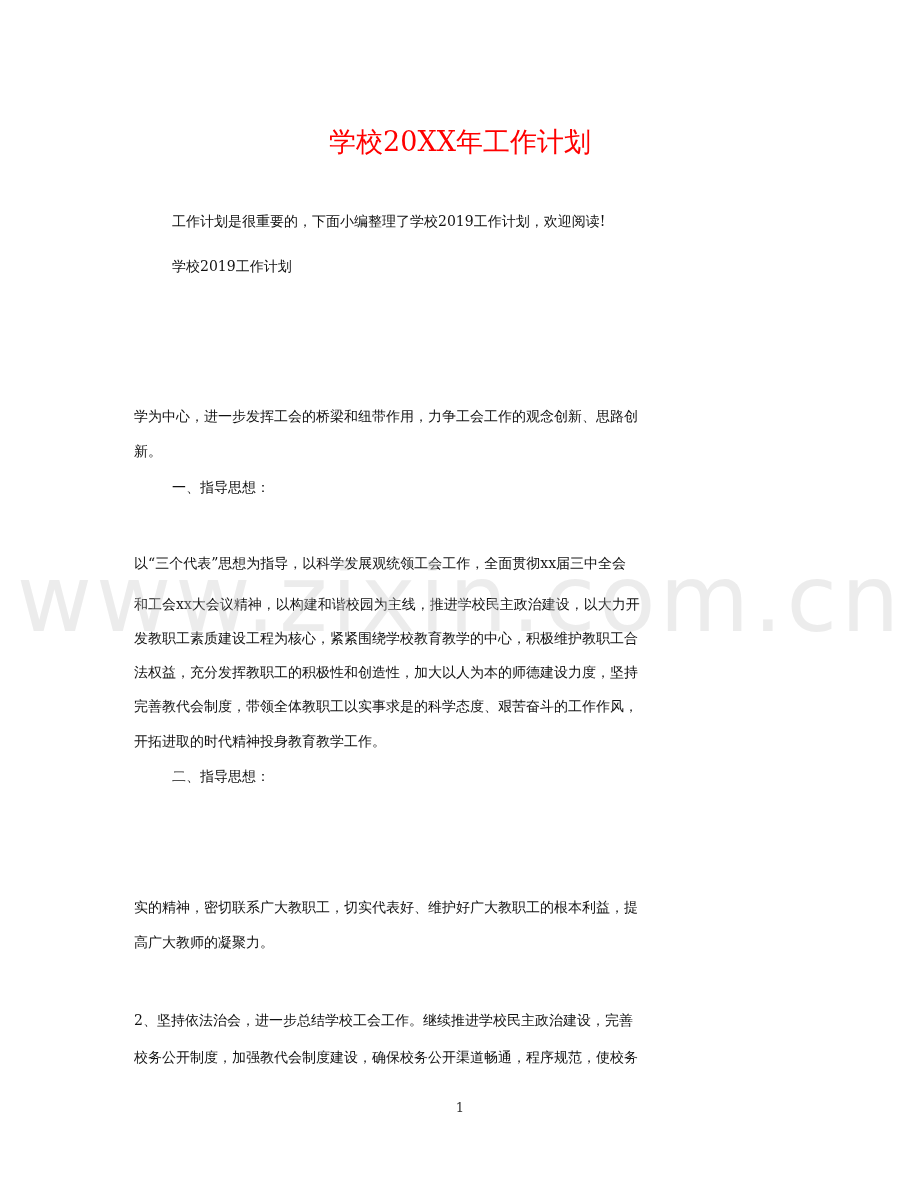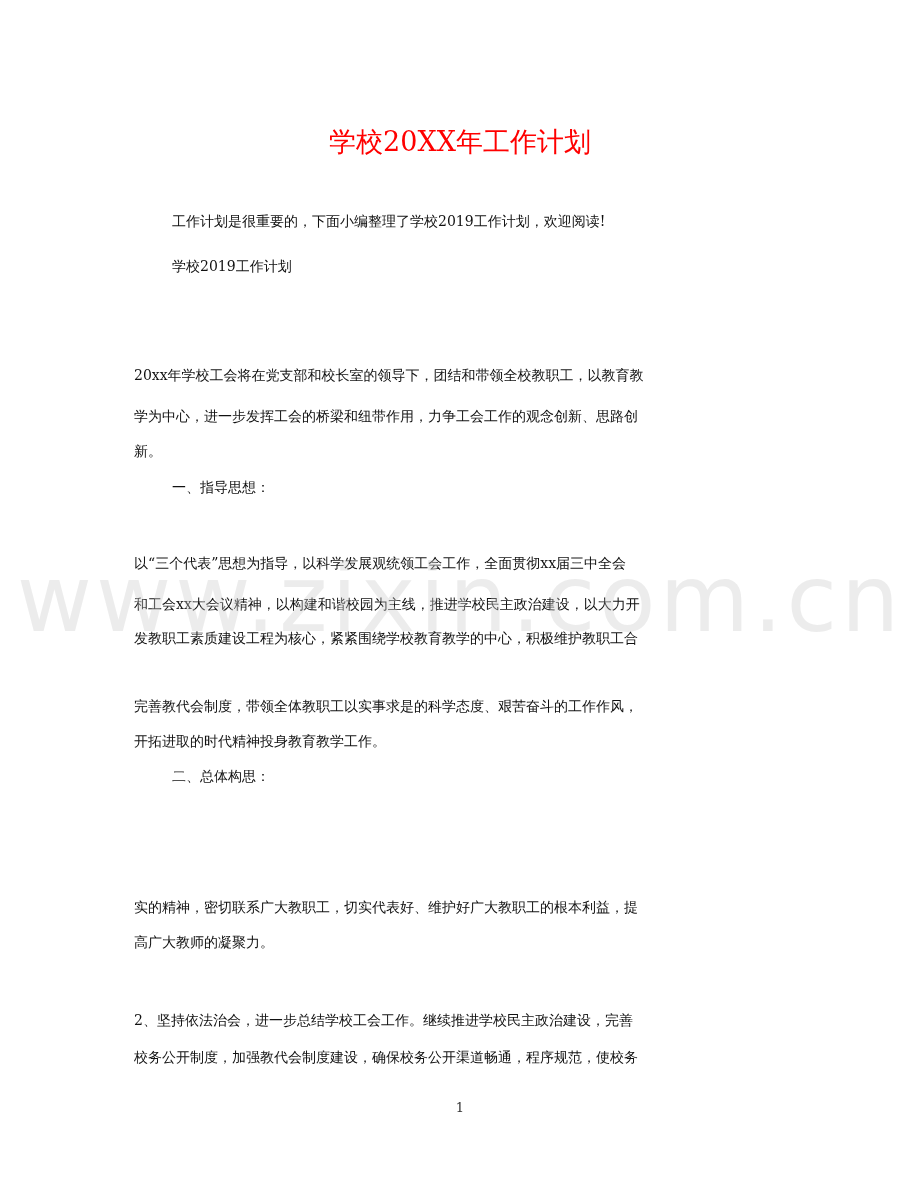"20xx年学校工会将在党支部和校长室的领导下，团结和带领全校教职工，以教育教" div.line { html: <div>20xx年学校工会将在党支部和校长室的领导下，团结和带领全校教职工，以教育教</div> -> none }
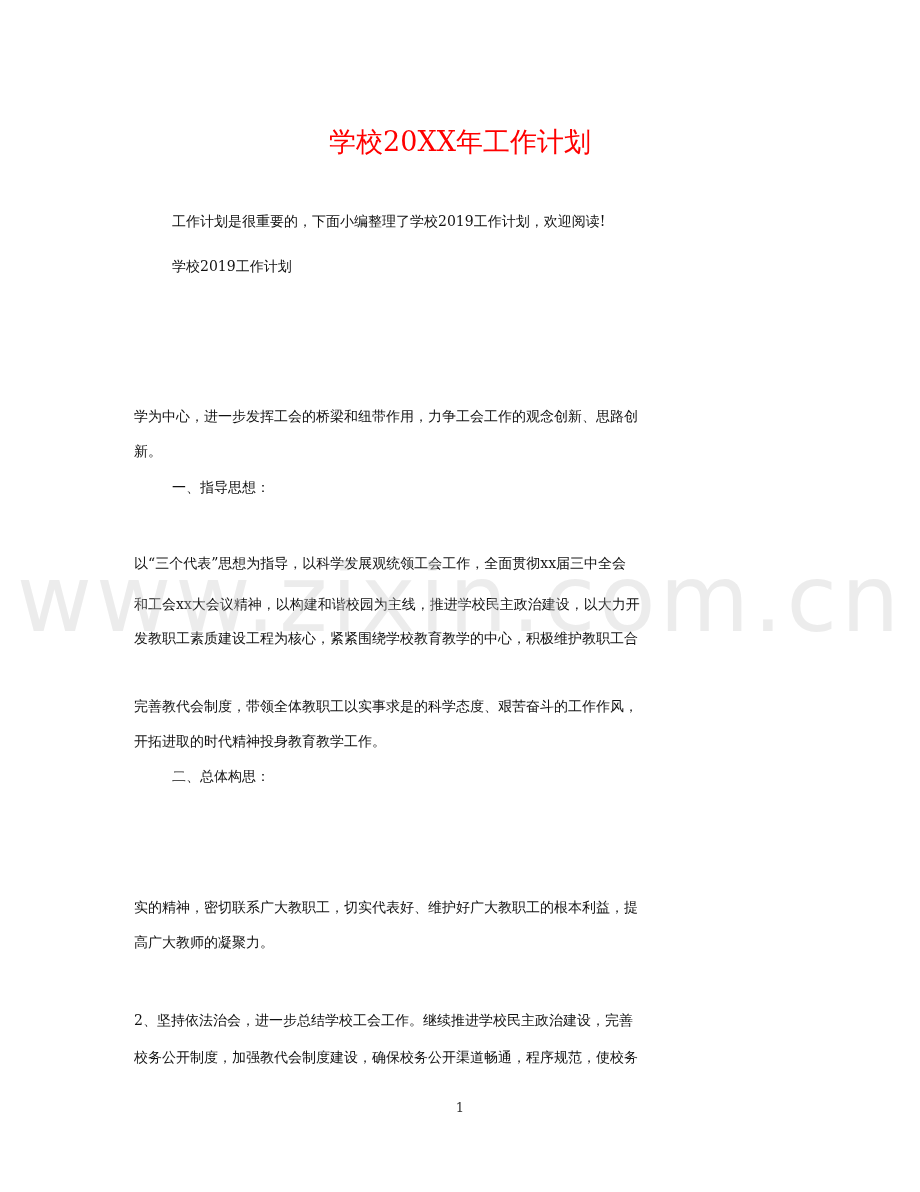"法权益，充分发挥教职工的积极性和创造性，加大以人为本的师德建设力度，坚持" div.line { html: none -> <div>法权益，充分发挥教职工的积极性和创造性，加大以人为本的师德建设力度，坚持</div> }
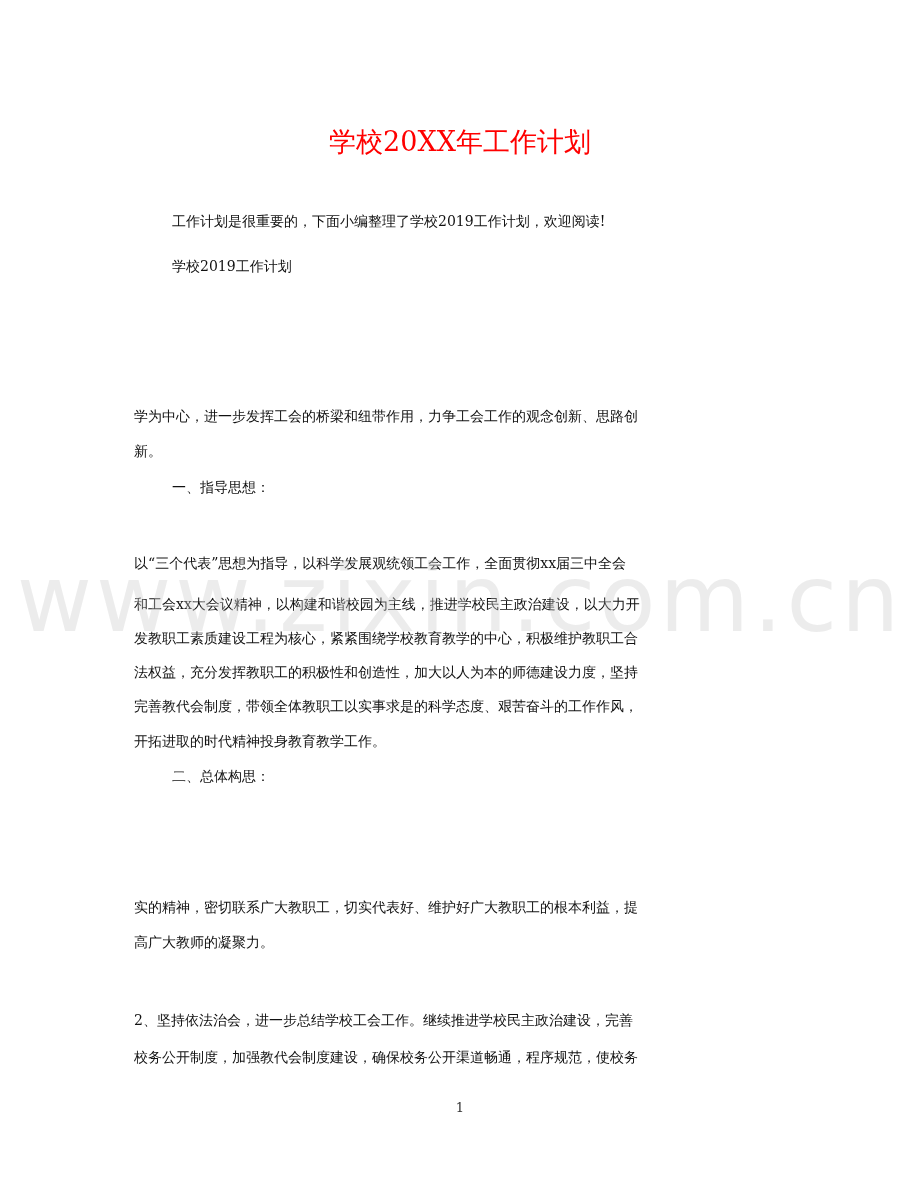"二、总体构思：" div.line { text: 总体构思 -> 指导思想 }
